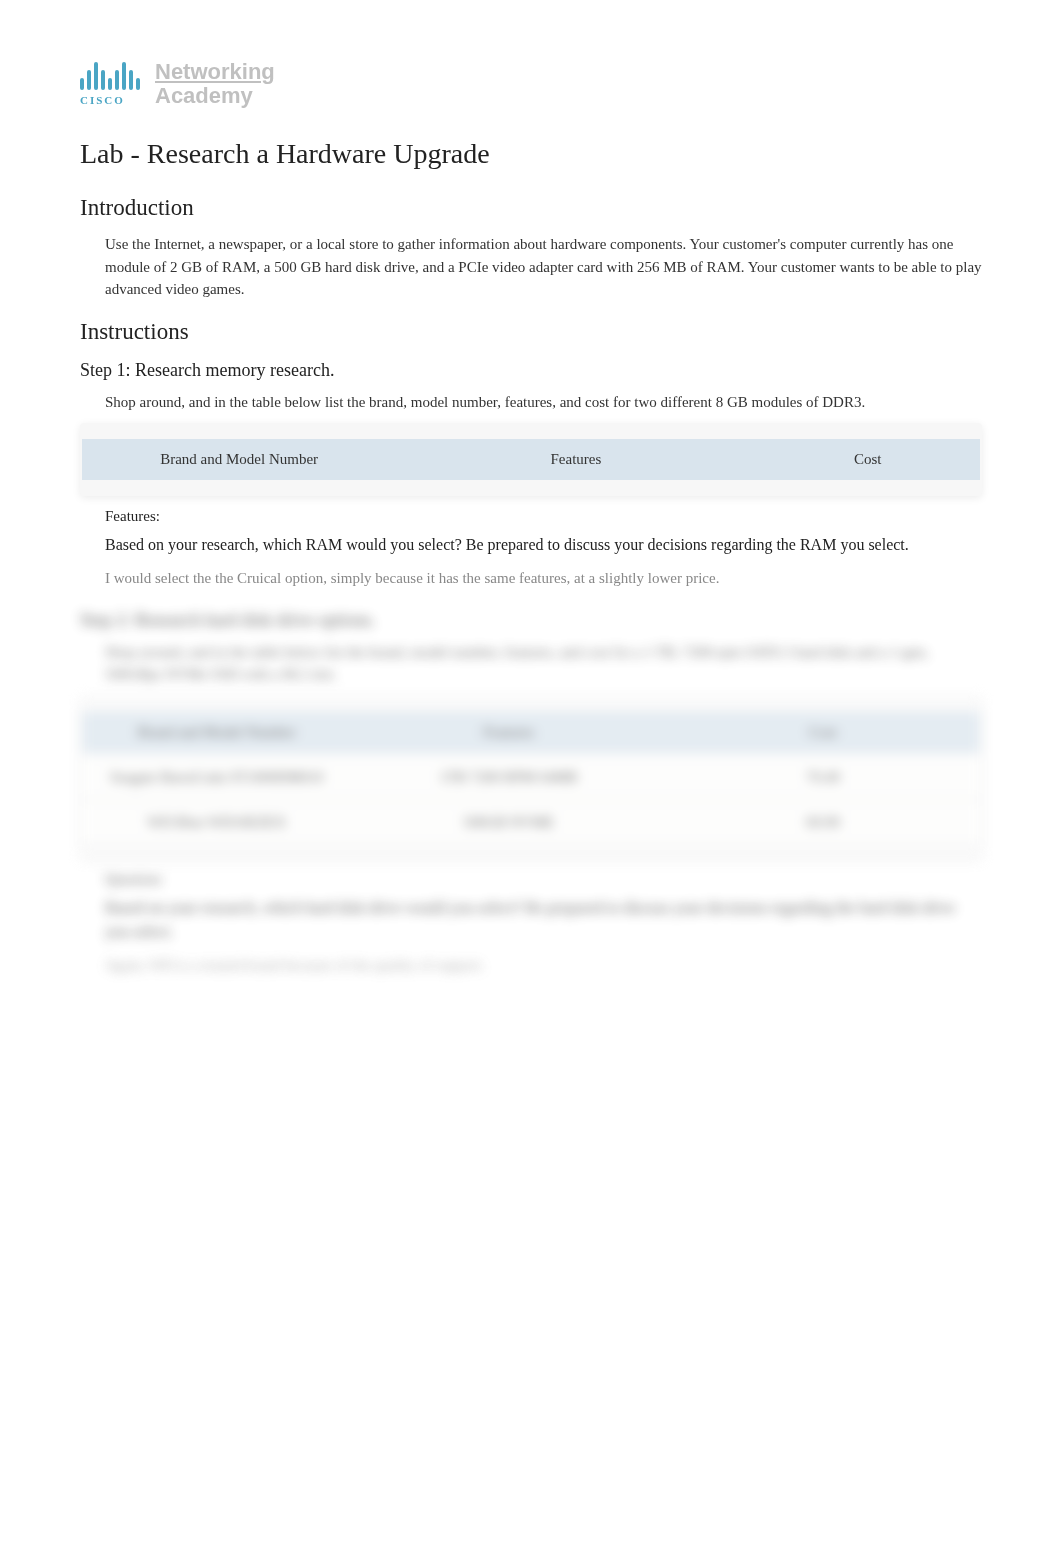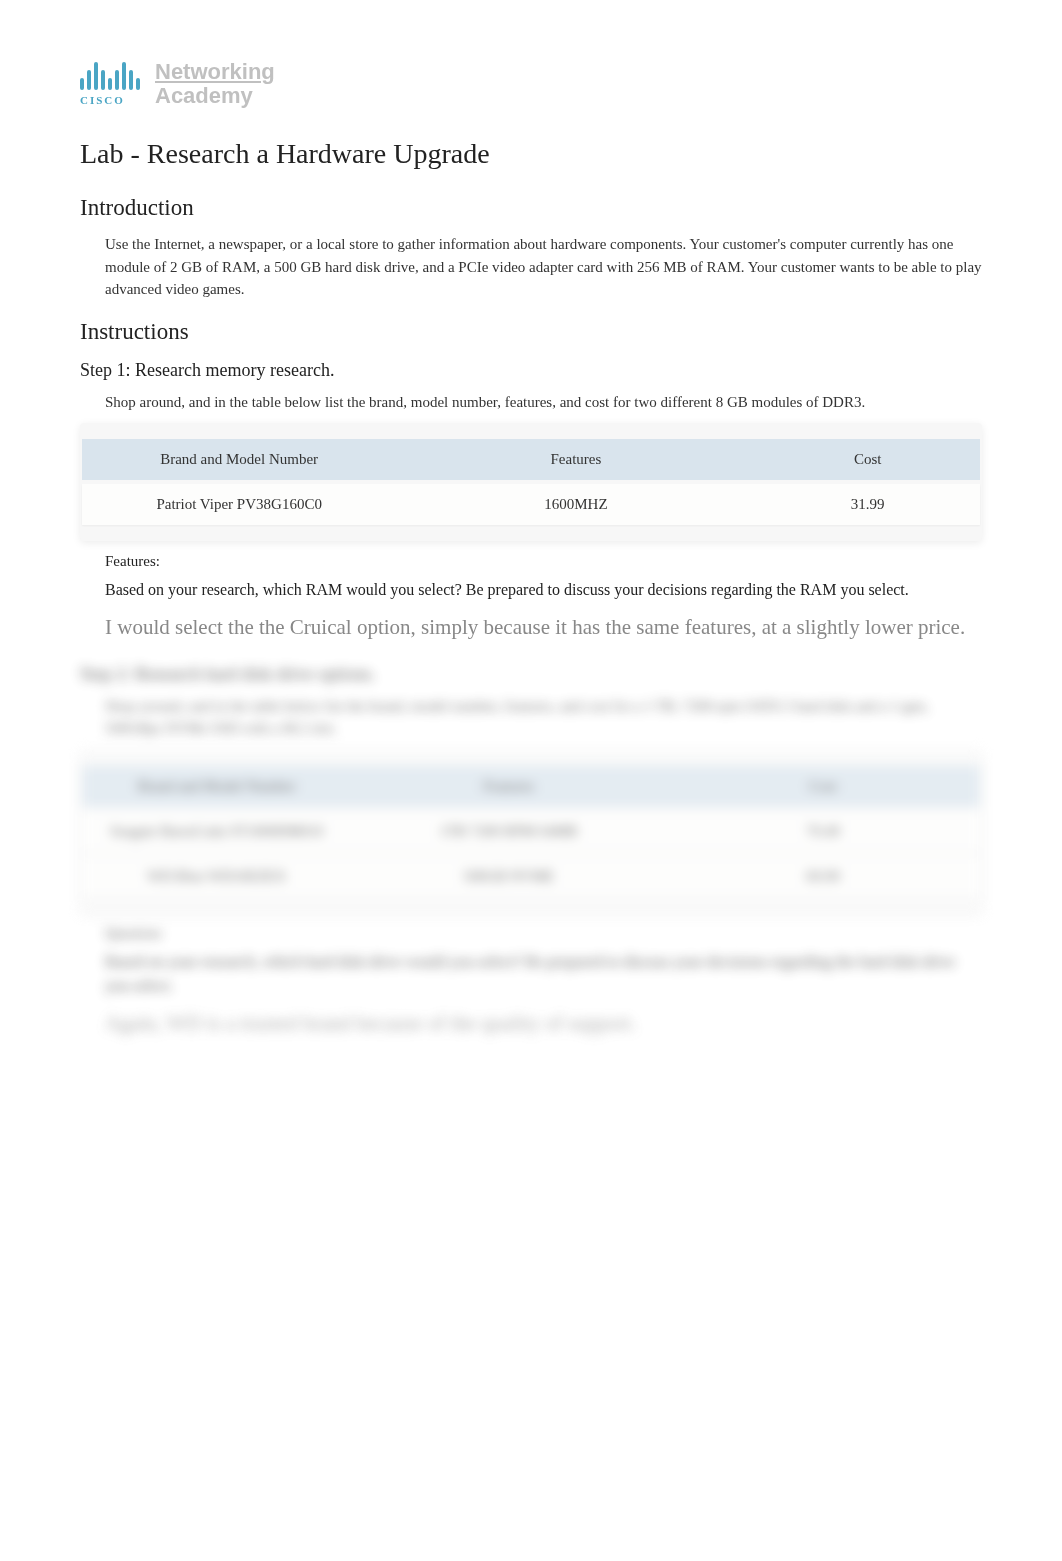"Patriot Viper PV38G160C0" tr { html: <tr> <td>Patriot Viper PV38G160C0</td> <td>1600MHZ</td> <td>31.99</td> </tr> -> none }
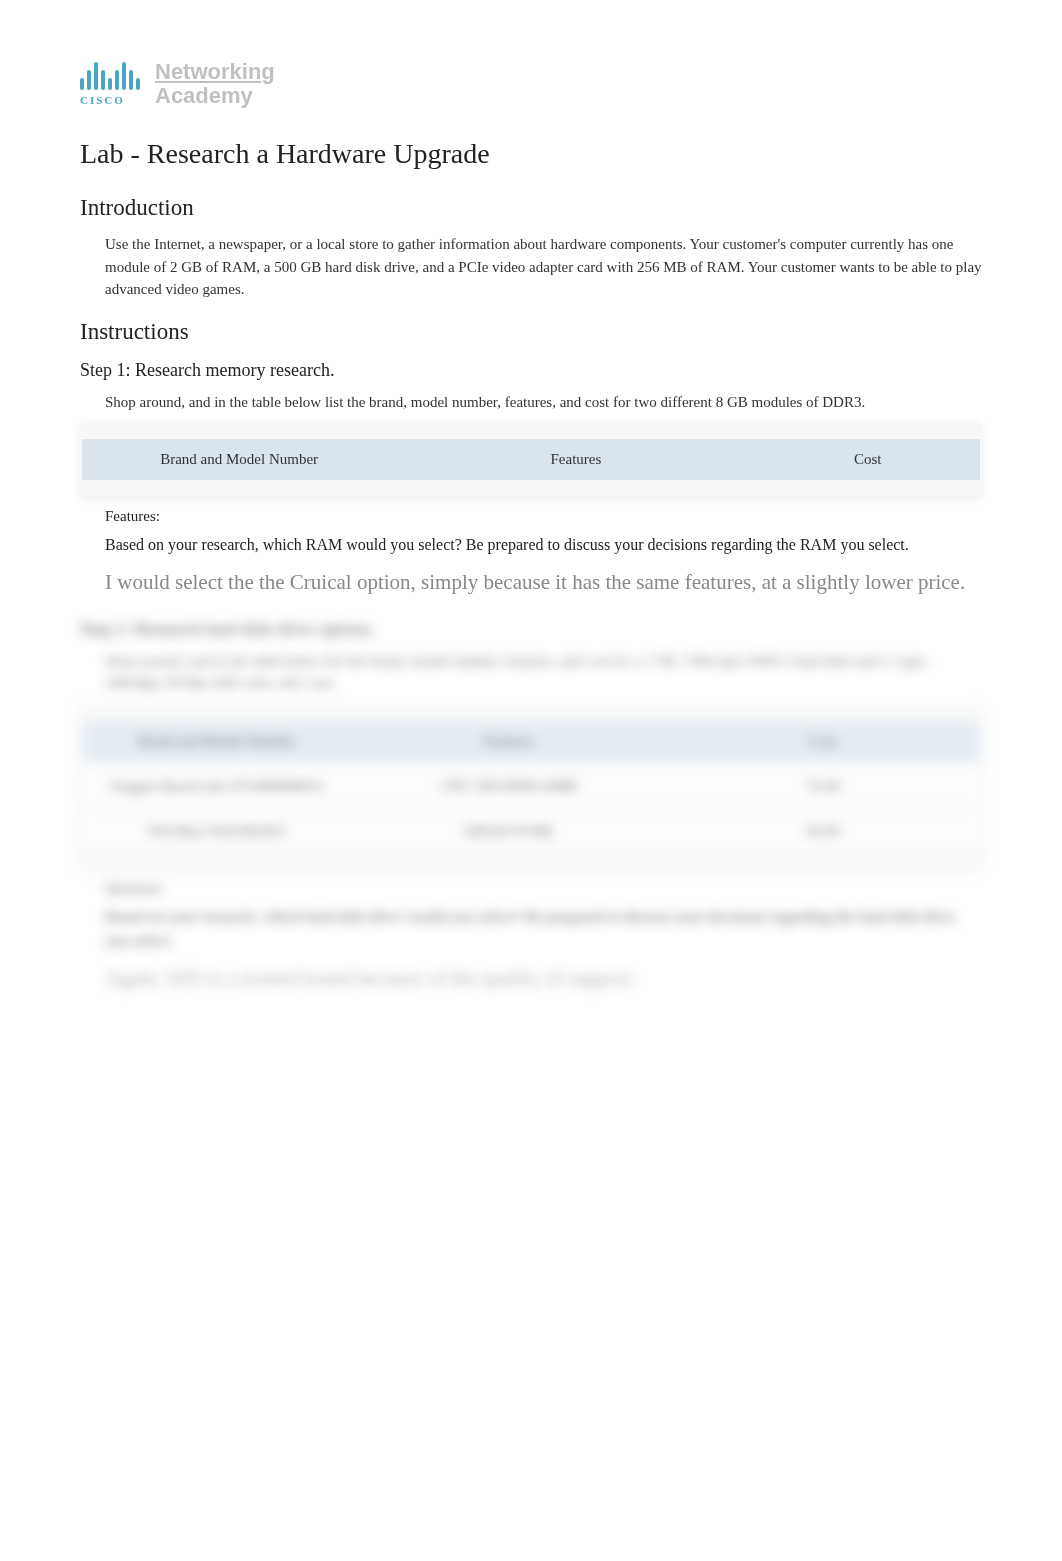"I would select the the" .answer-text { font-size: 21px -> 15px }
